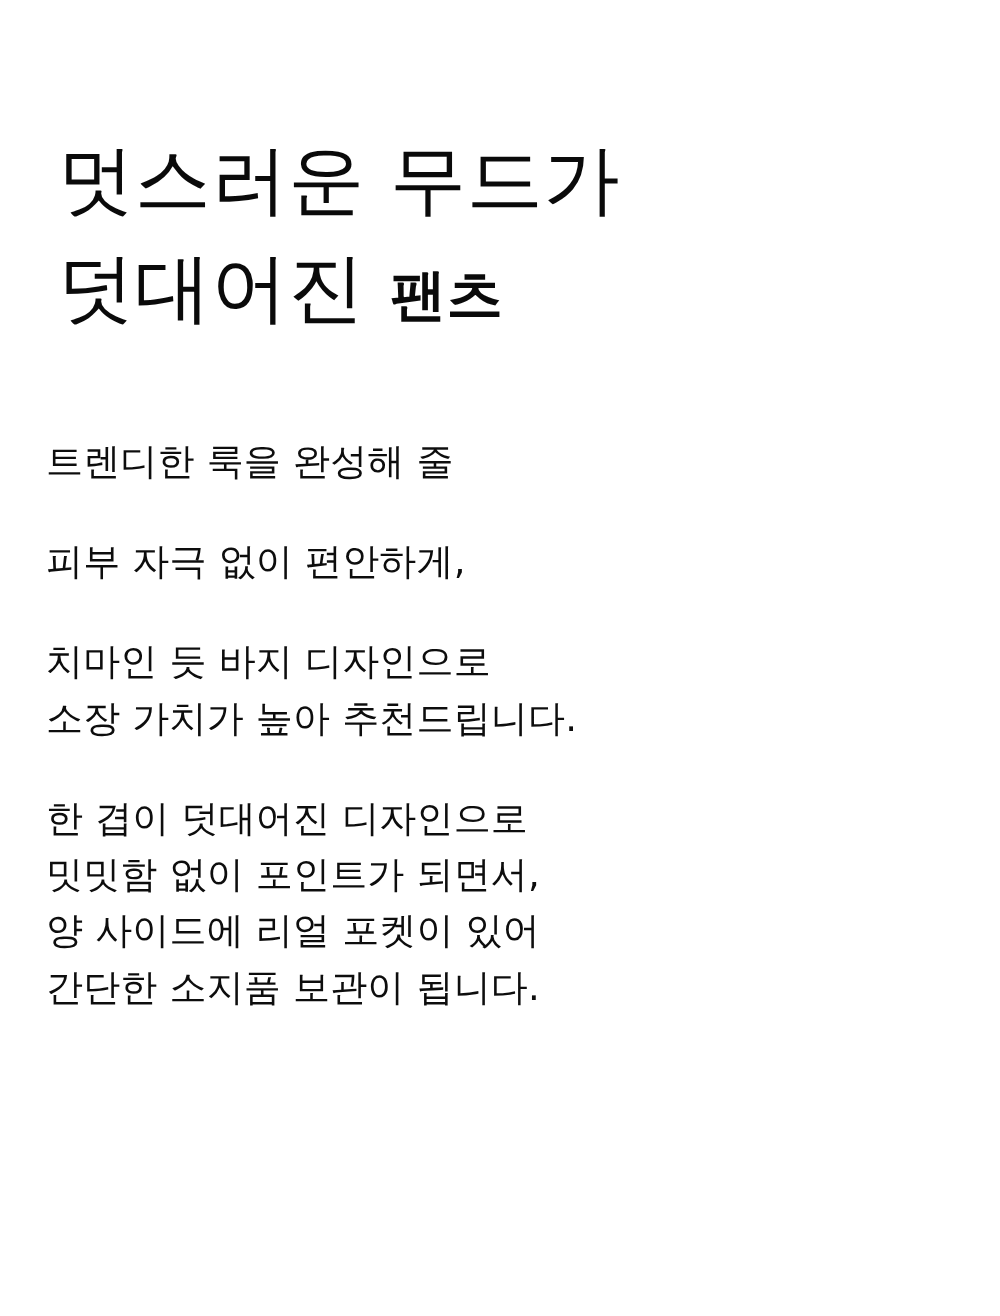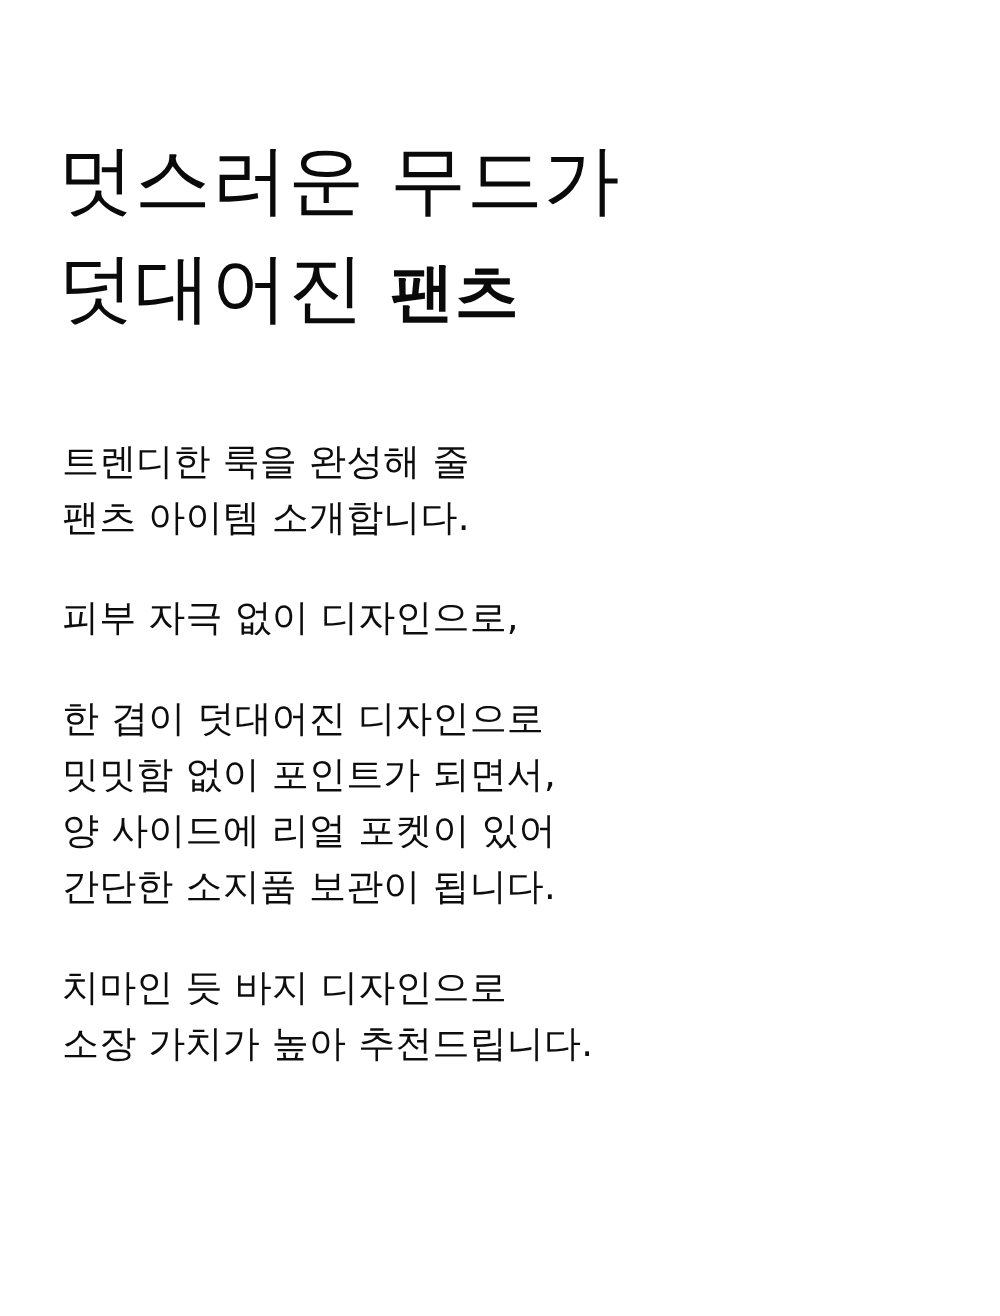"팬츠" .headline-line .strong { font-size: 64px -> 56px }
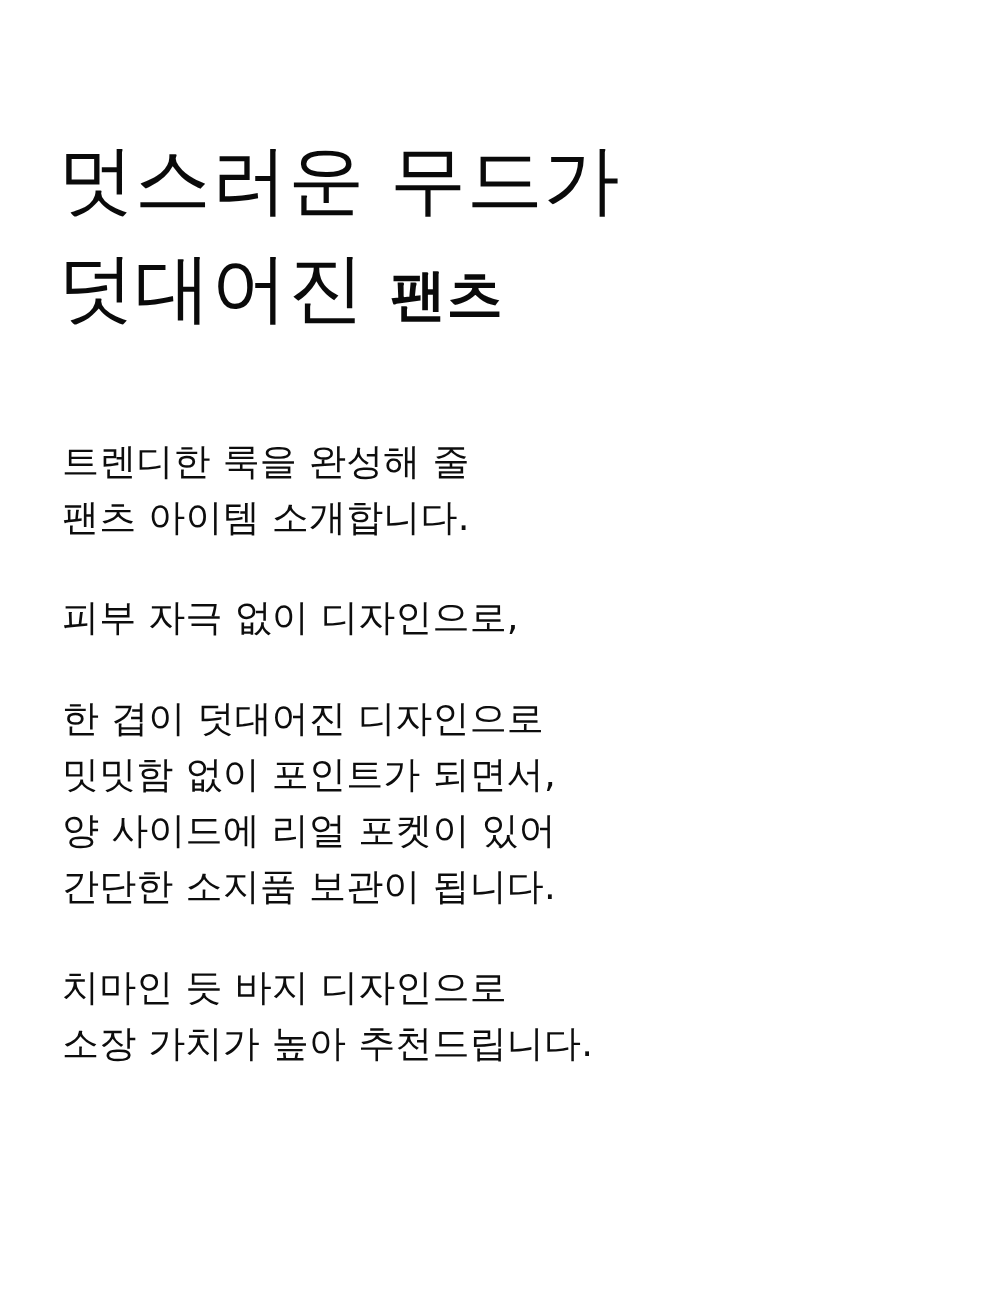"트렌디한 룩을 완성해 줄" .body-copy { left: 62px -> 46px }
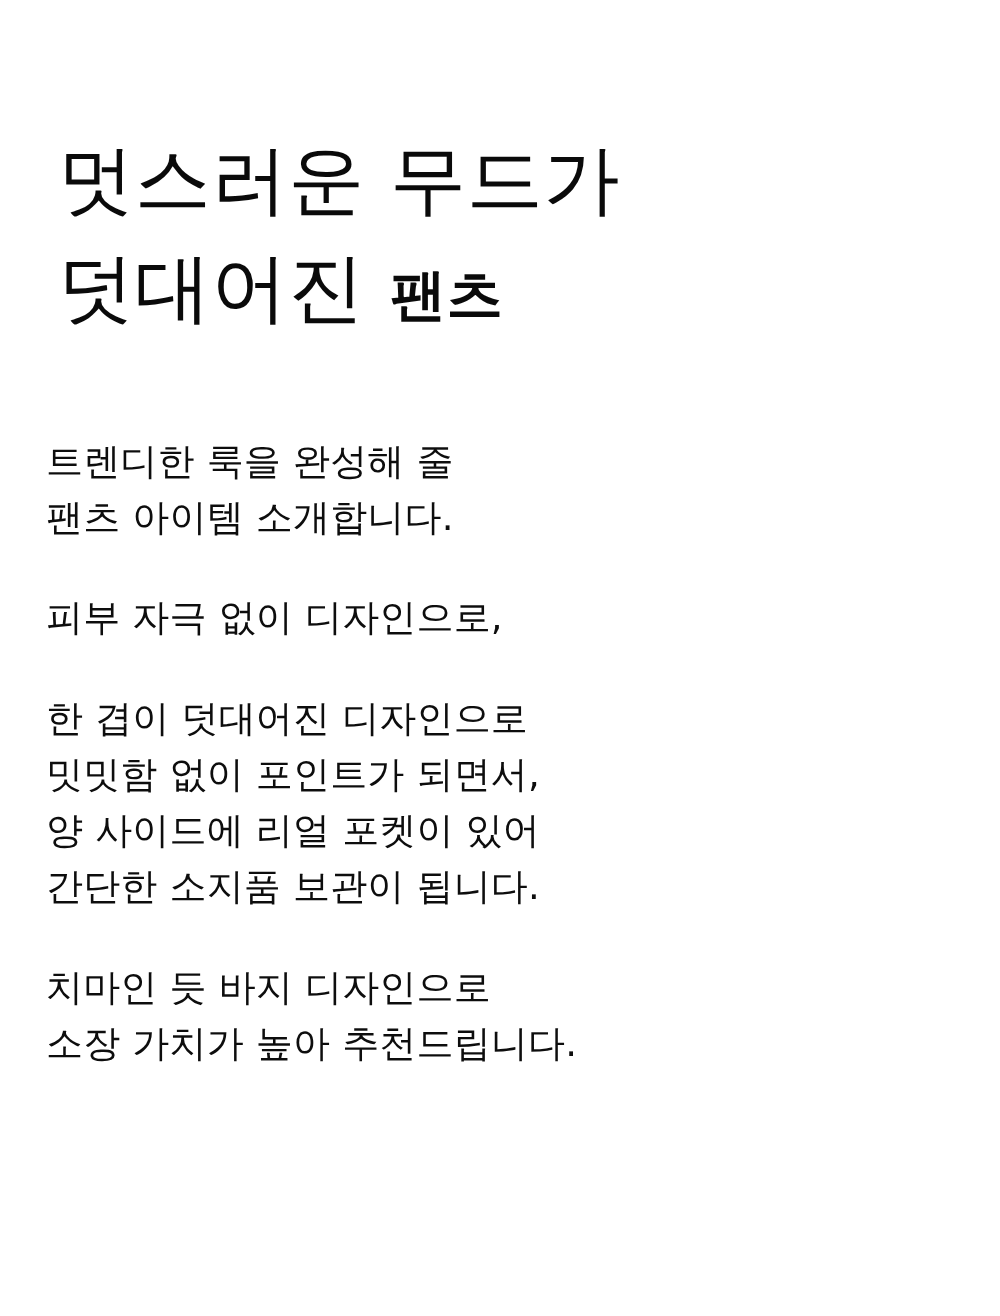"팬츠 아이템 소개합니다." div.para-line { html: <div>팬츠 아이템 소개합니다.</div> -> none }
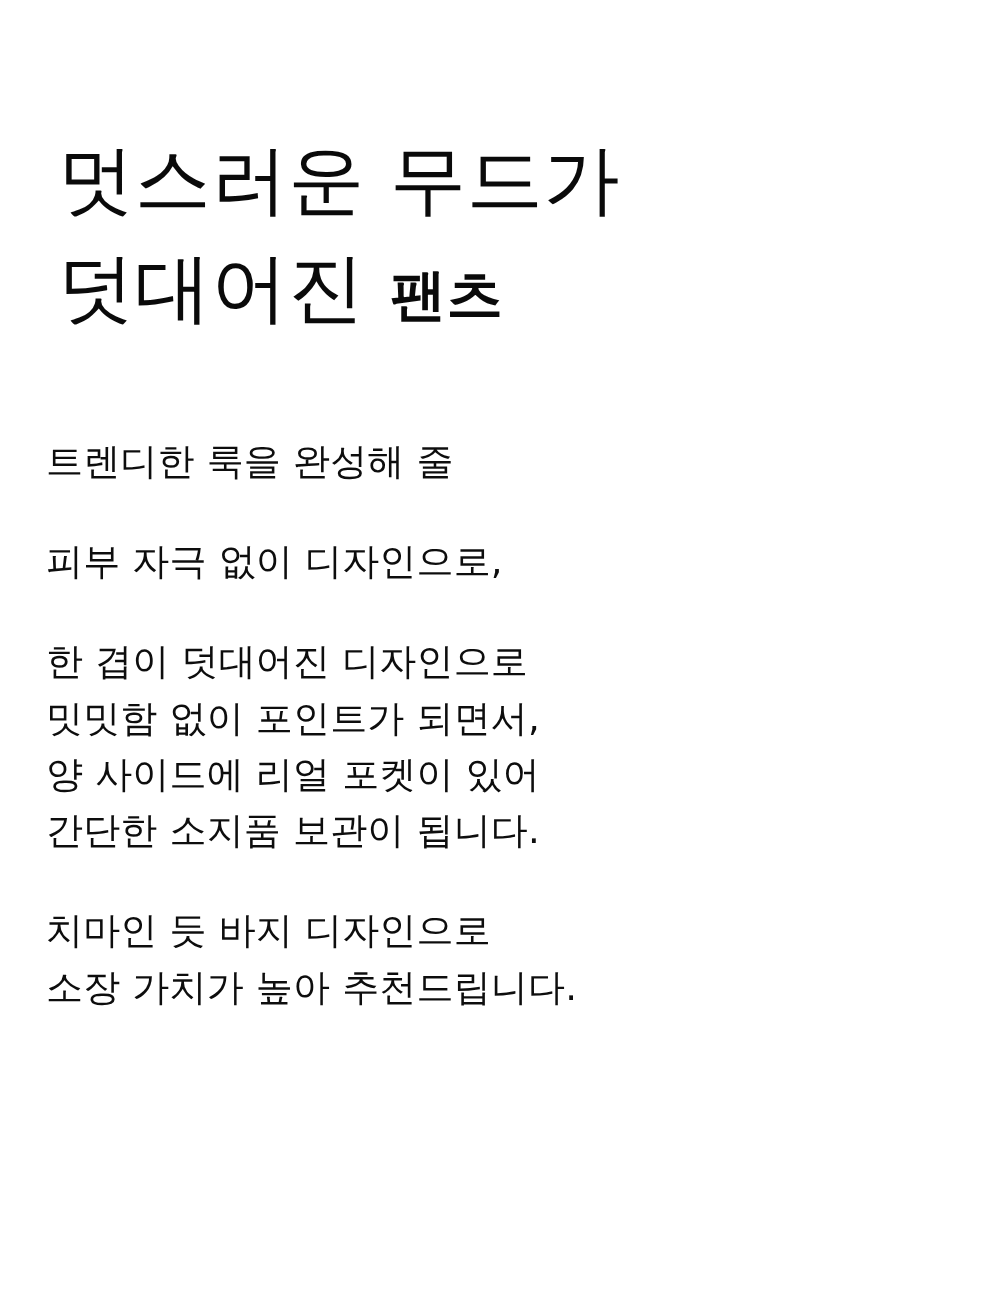"피부 자극 없이 디자인으로," div.para-line { text: 디자인으로 -> 편안하게 }
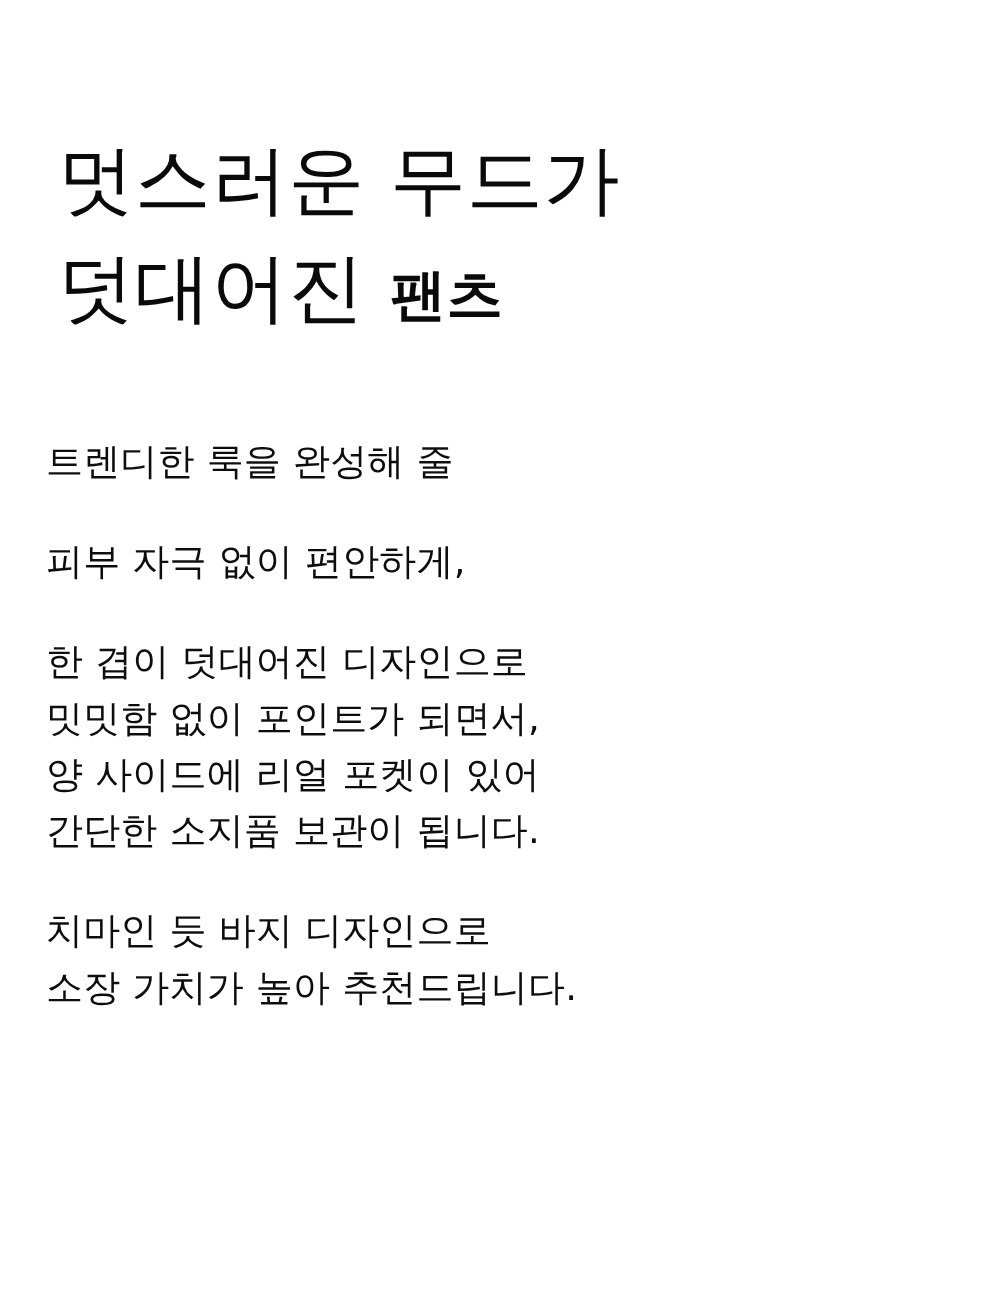"한 겹이 덧대어진 디자인으로" div.para { order: before "치마인 듯 바지 디자인으로" -> after "치마인 듯 바지 디자인으로" }
